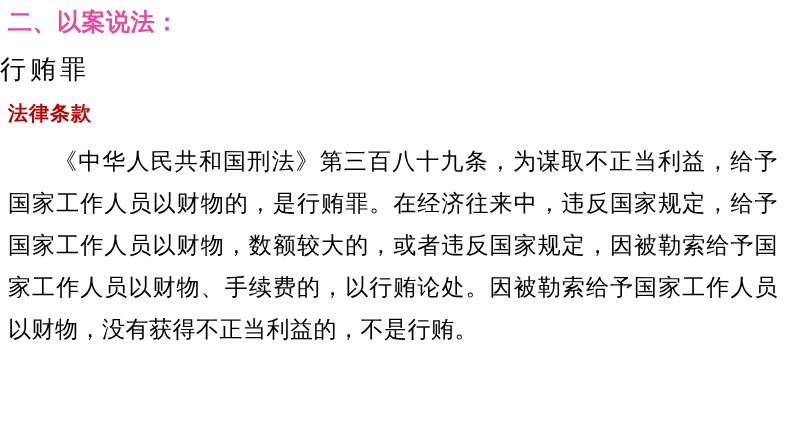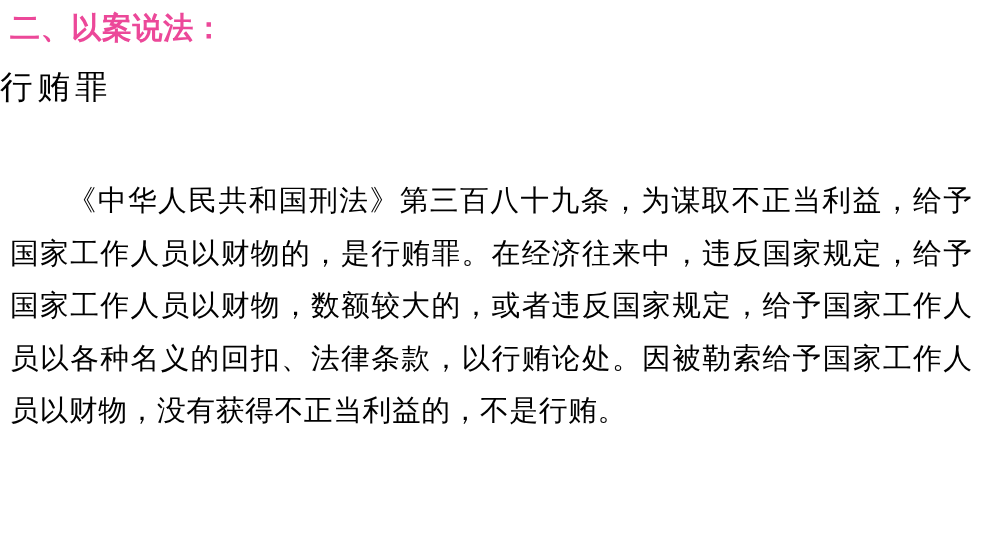"法律条款" div.law-label { html: none -> <div>法律条款</div> }
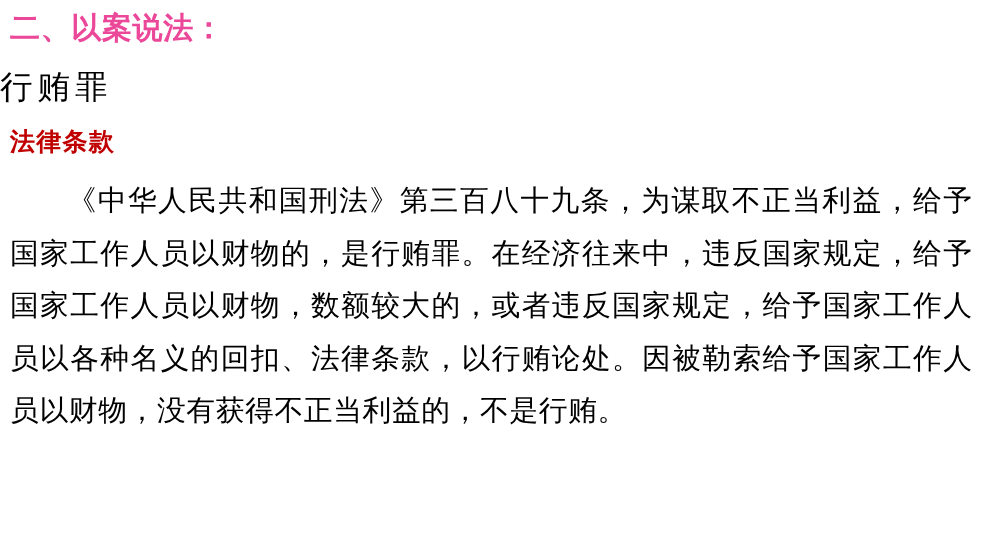"《中华人民共和国刑法》第三百八十九条，为谋取不正当利益，给予国家工作人员以财物的" div.law-body { text: 给予国家工作人员以各种名义的回扣、法律条款 -> 因被勒索给予国家工作人员以财物、手续费的 }
